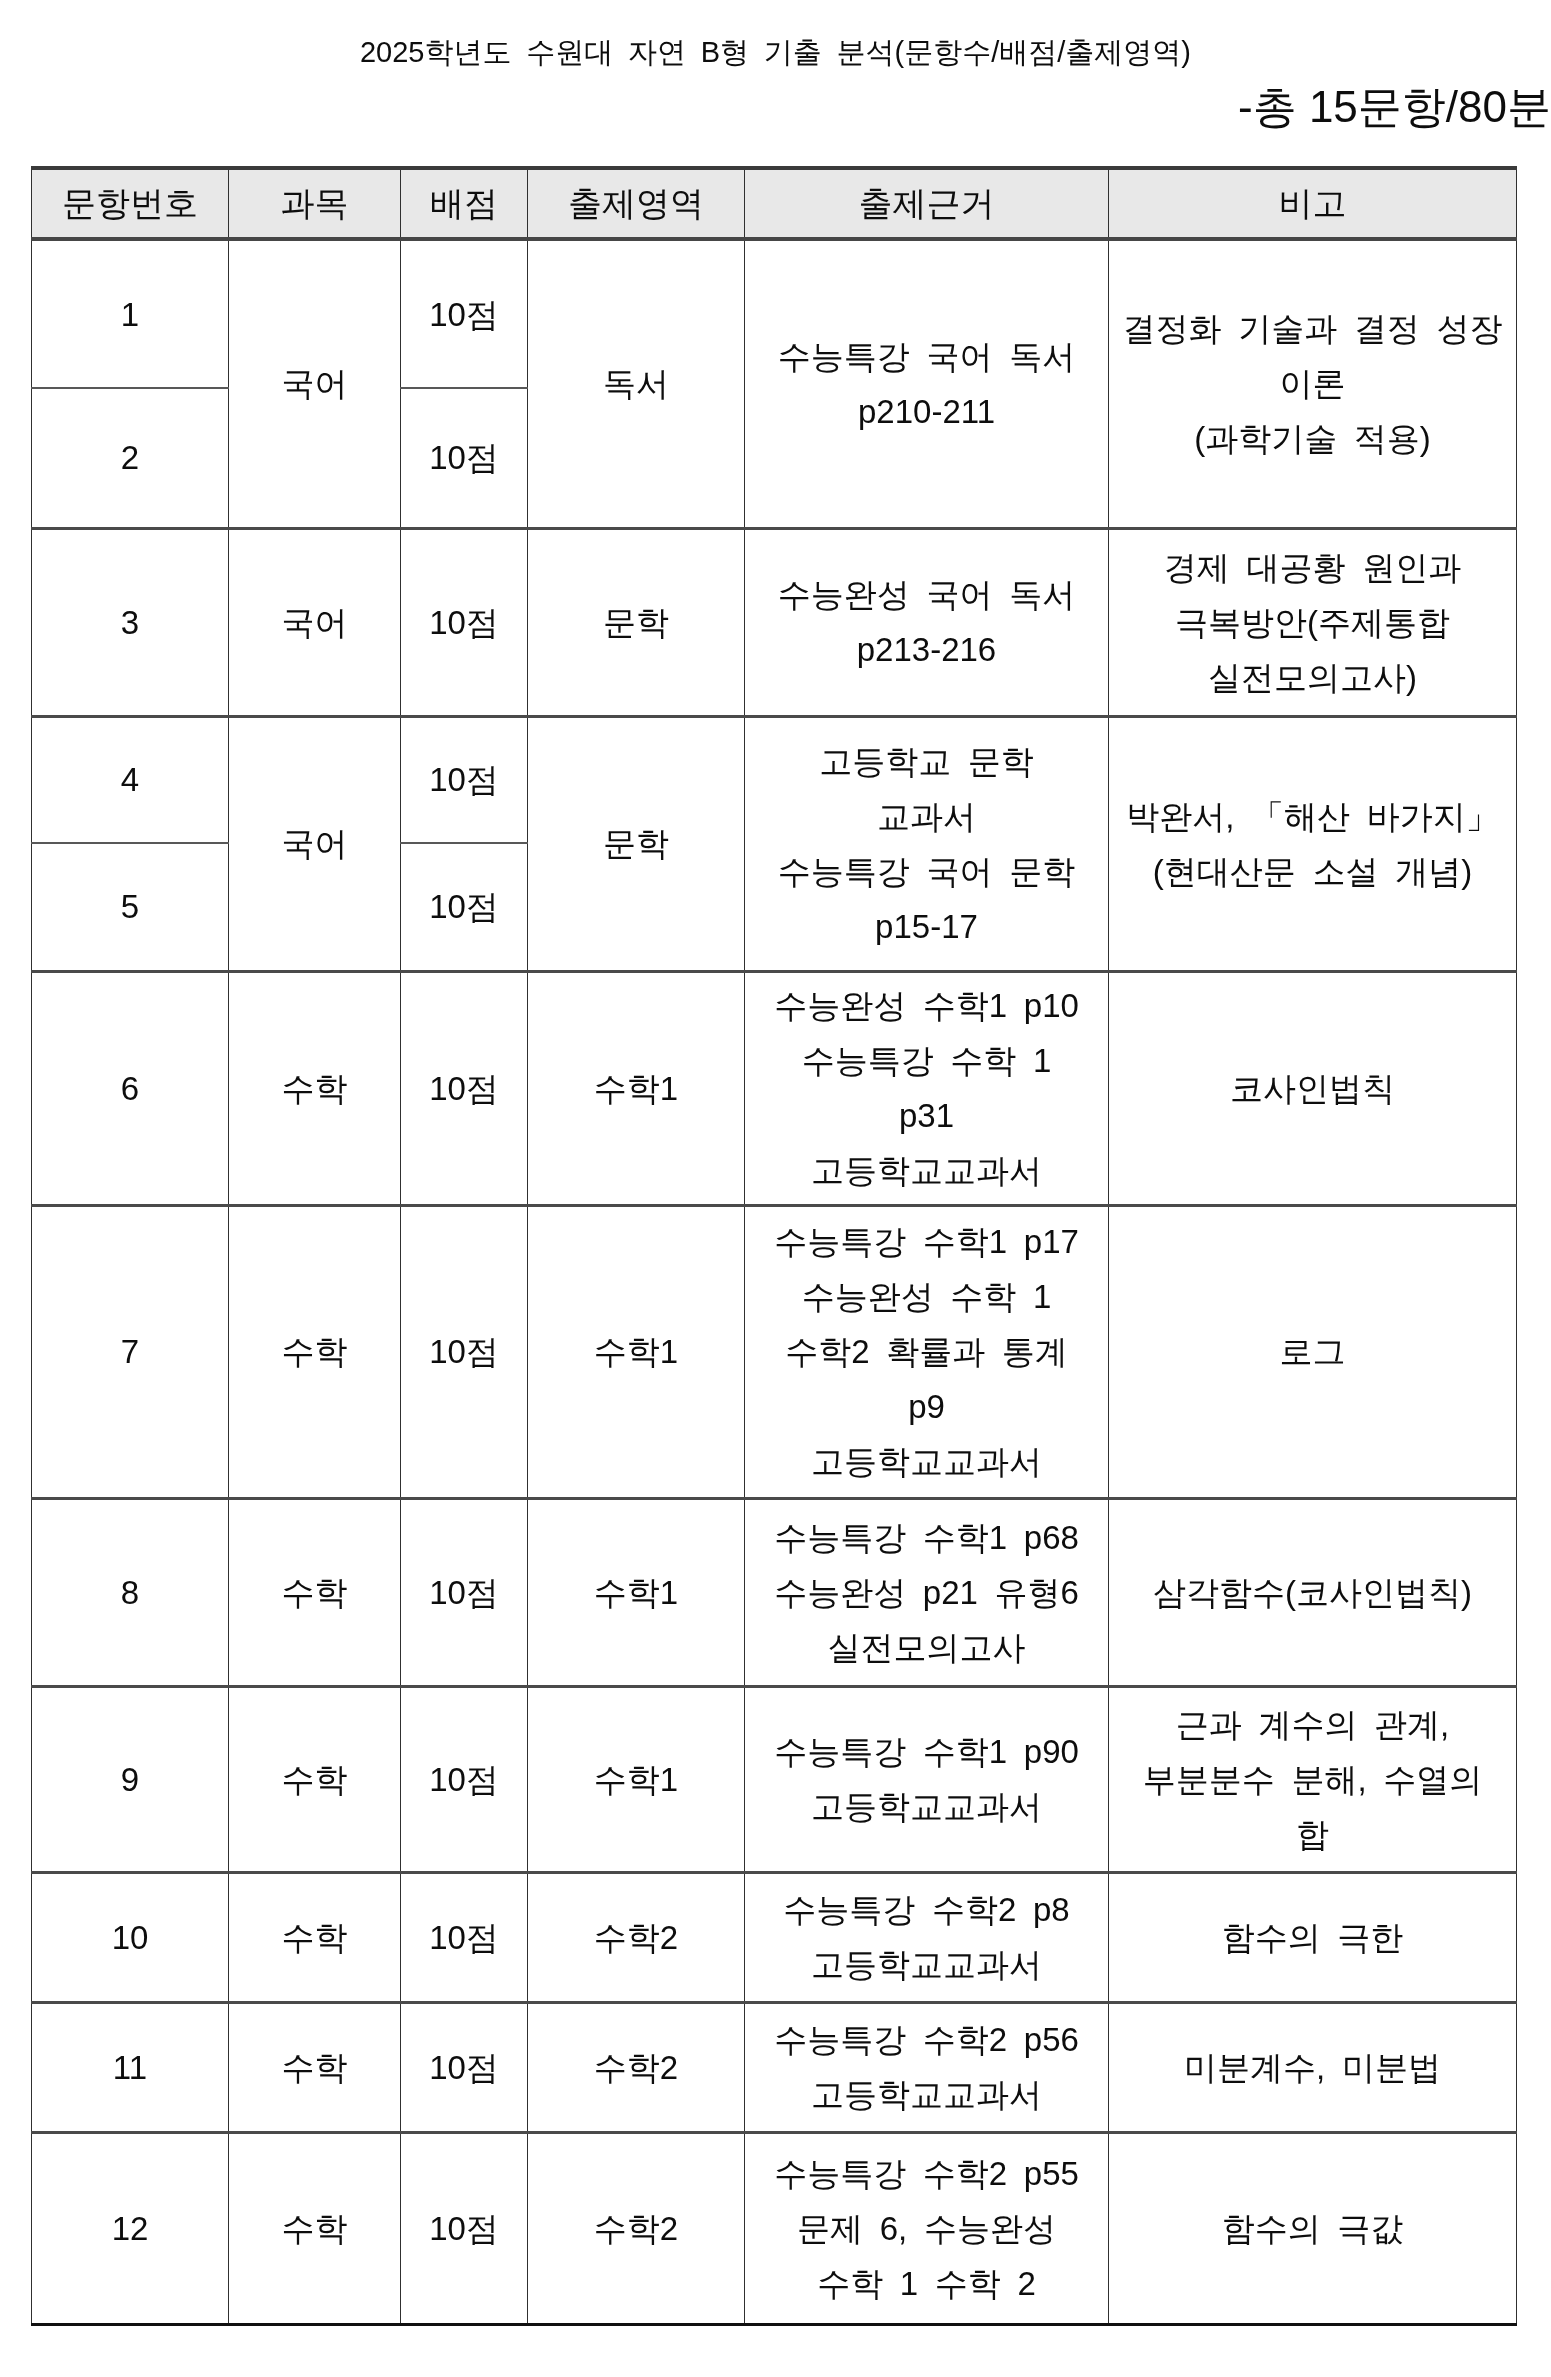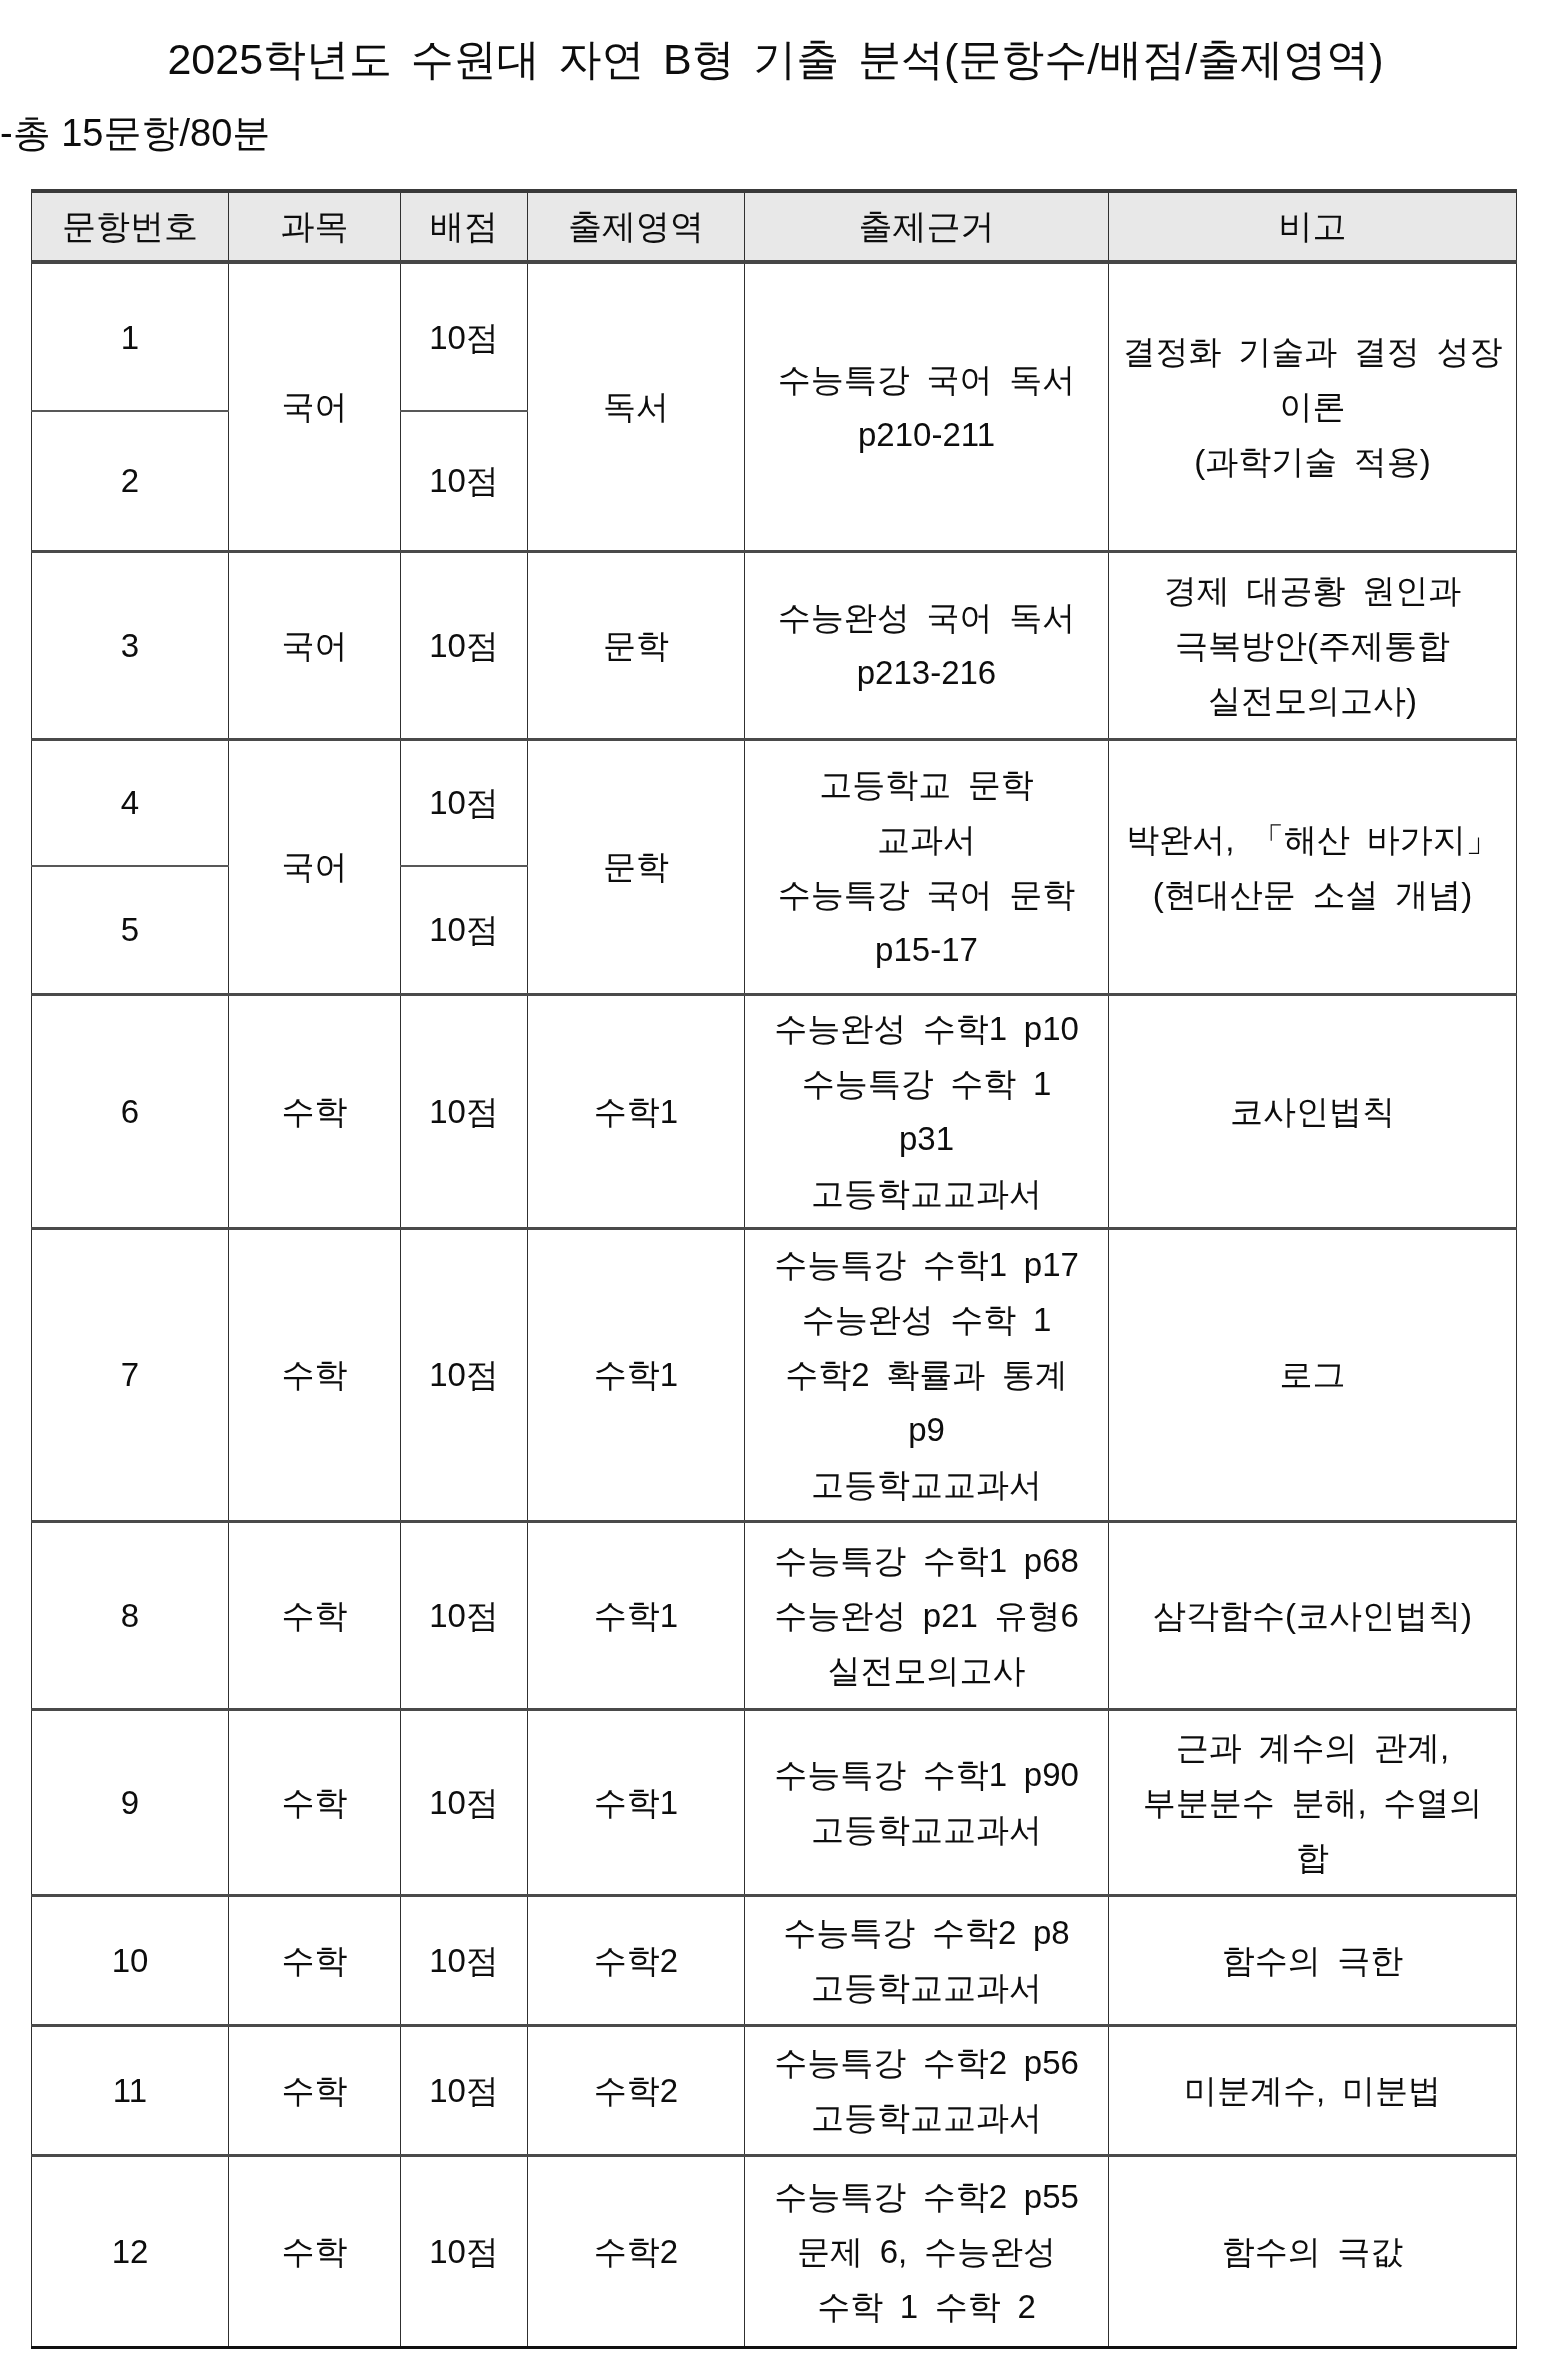"2025학년도 수원대 자연 B형 기출" .title { font-size: 43px -> 29px }
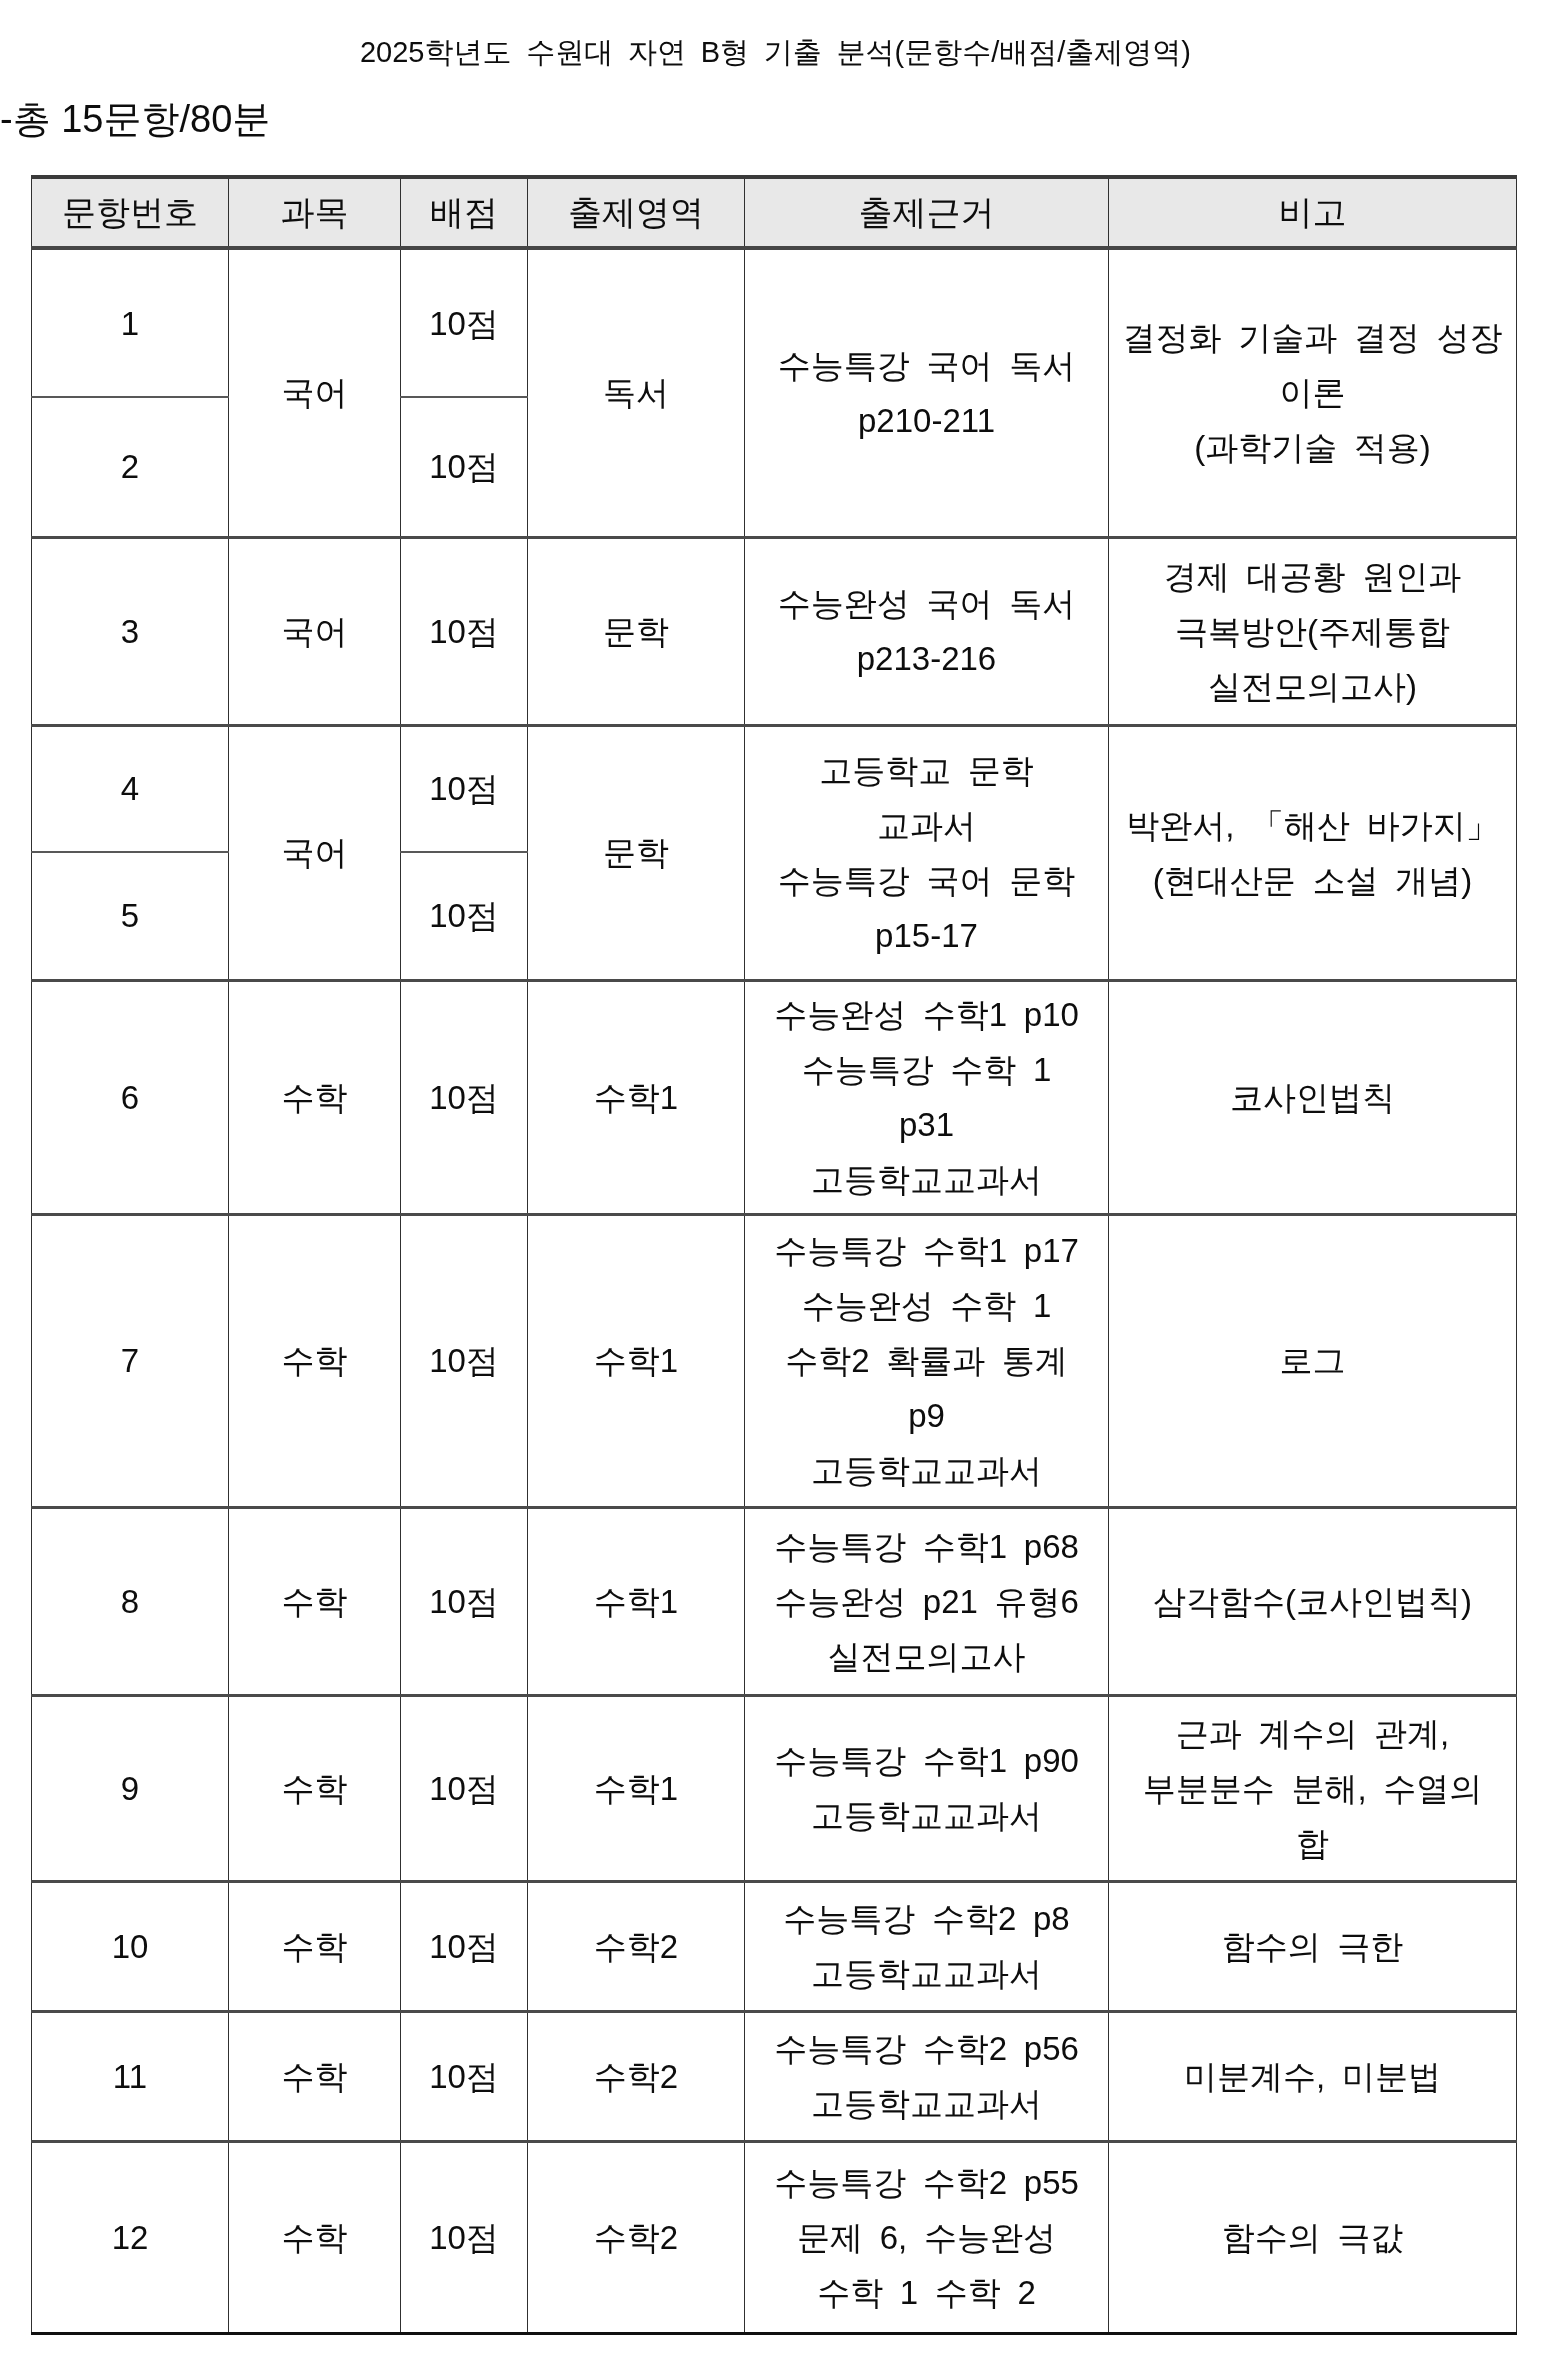"-총 15문항/80분" .subtitle { font-size: 38px -> 44px; margin-top: 33px -> 18px; text-align: left -> right }
